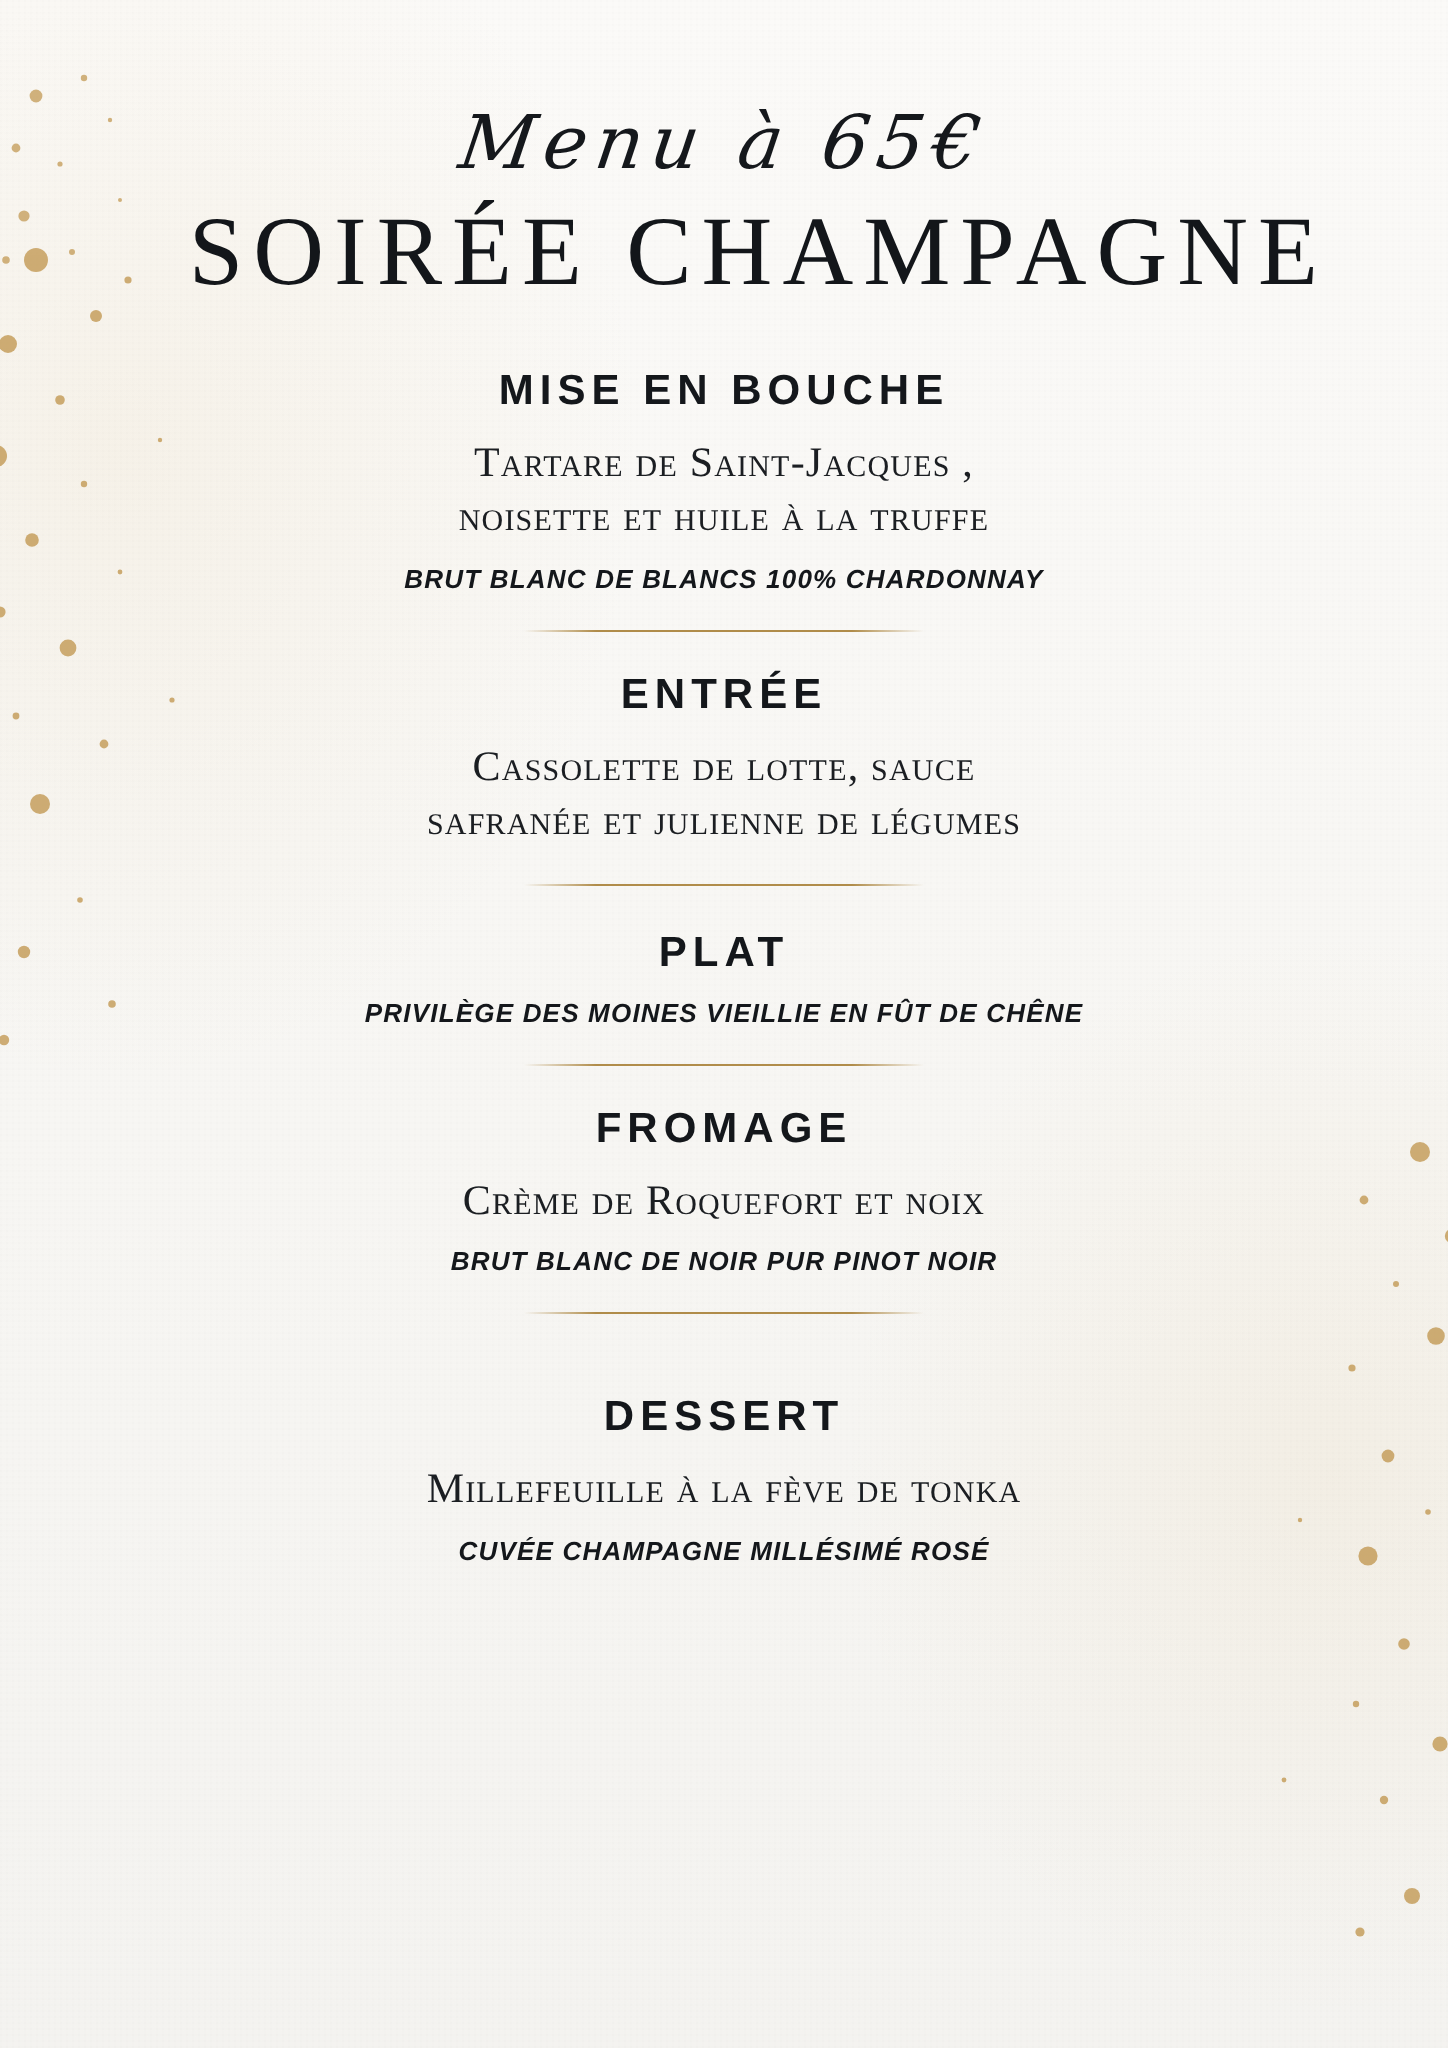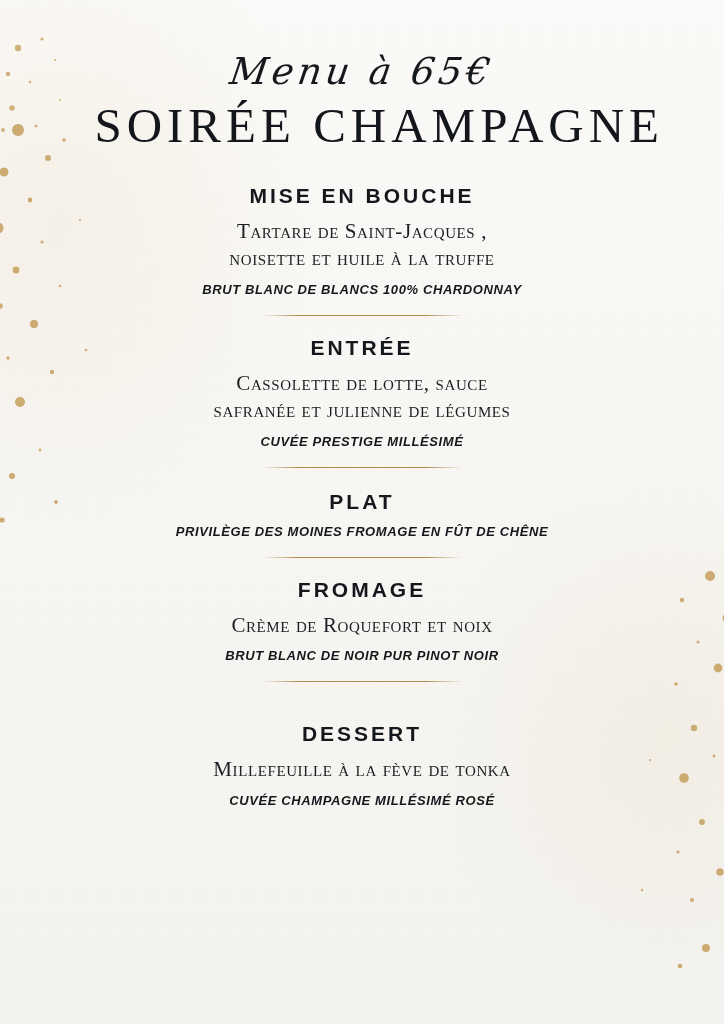"CUVÉE PRESTIGE MILLÉSIMÉ" div.course-wine { html: <div>CUVÉE PRESTIGE MILLÉSIMÉ</div> -> none }
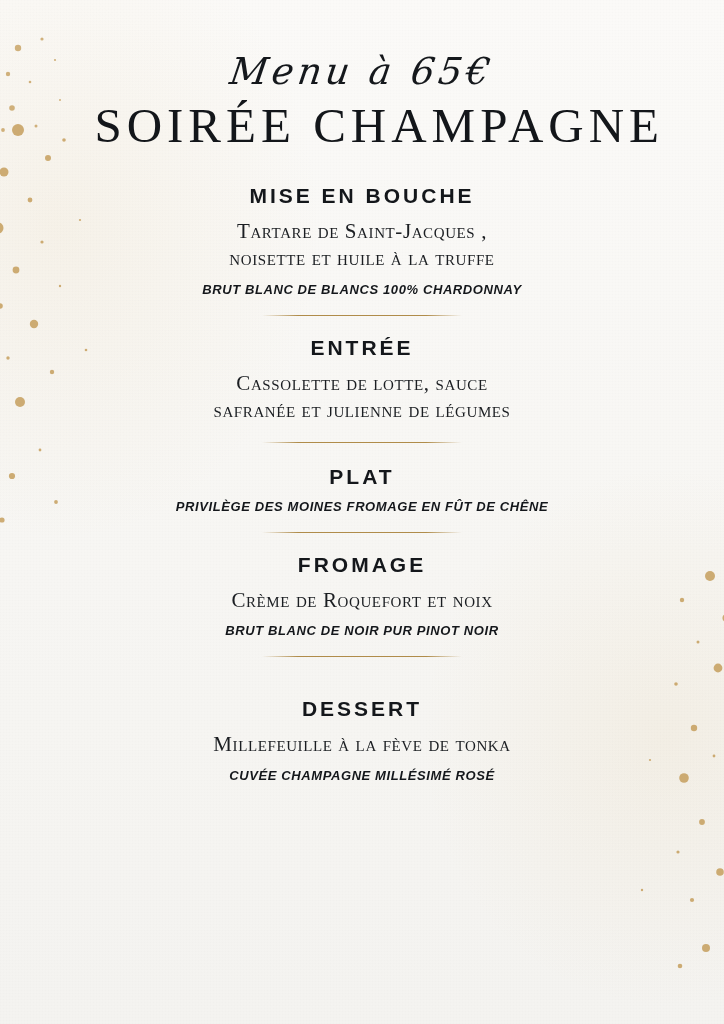"PRIVILÈGE DES MOINES FROMAGE EN" div.course-wine { text: FROMAGE -> VIEILLIE }
